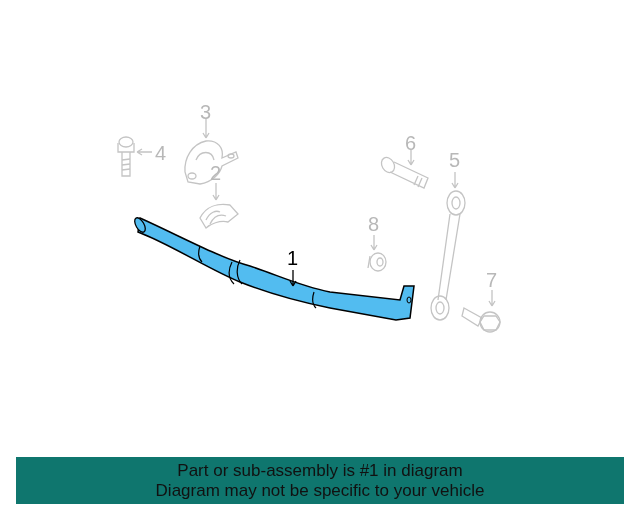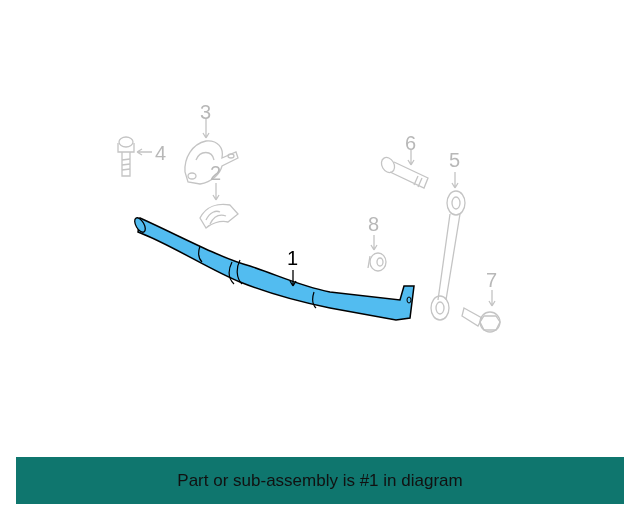"Diagram may not be specific" span { html: none -> <span>Diagram may not be specific to your vehicle</span> }
